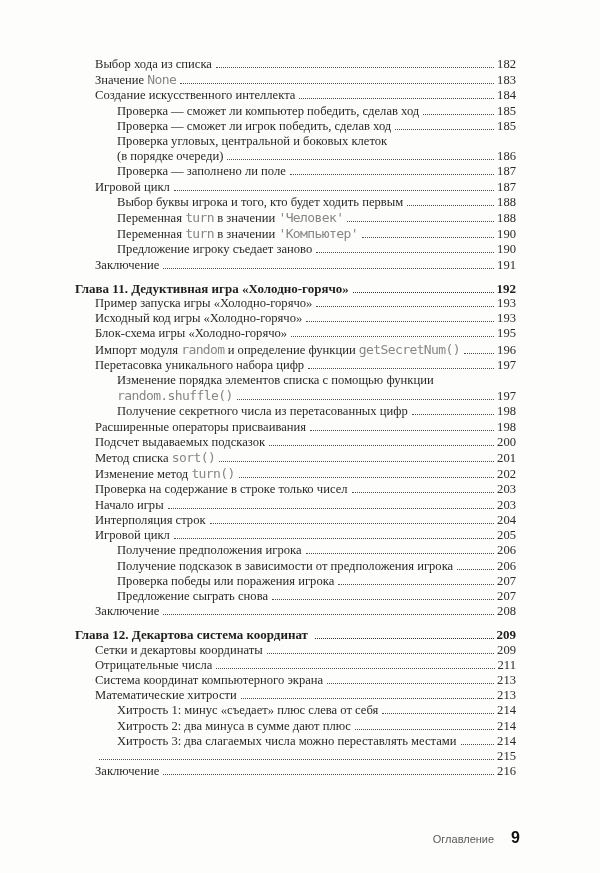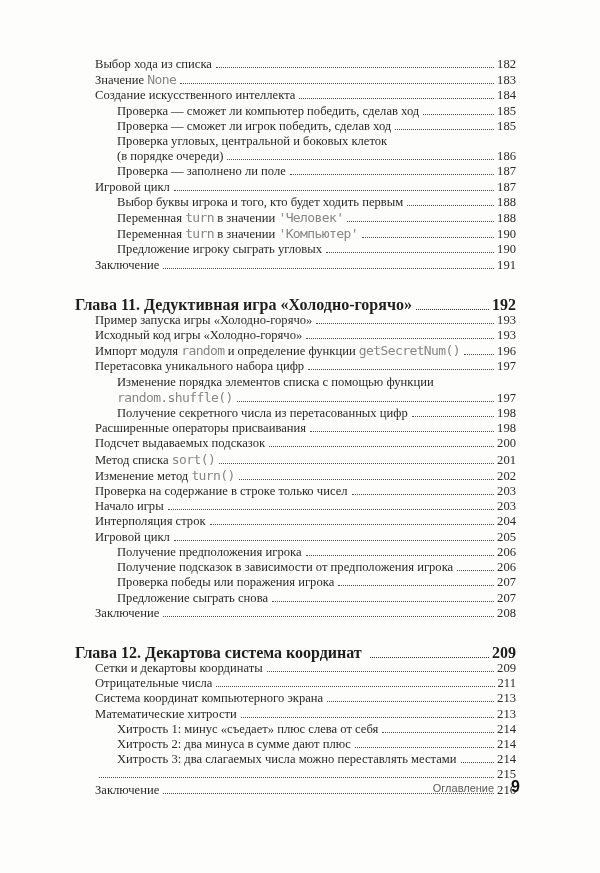"Предложение игроку сыграть угловых" span { text: сыграть угловых -> съедает заново }
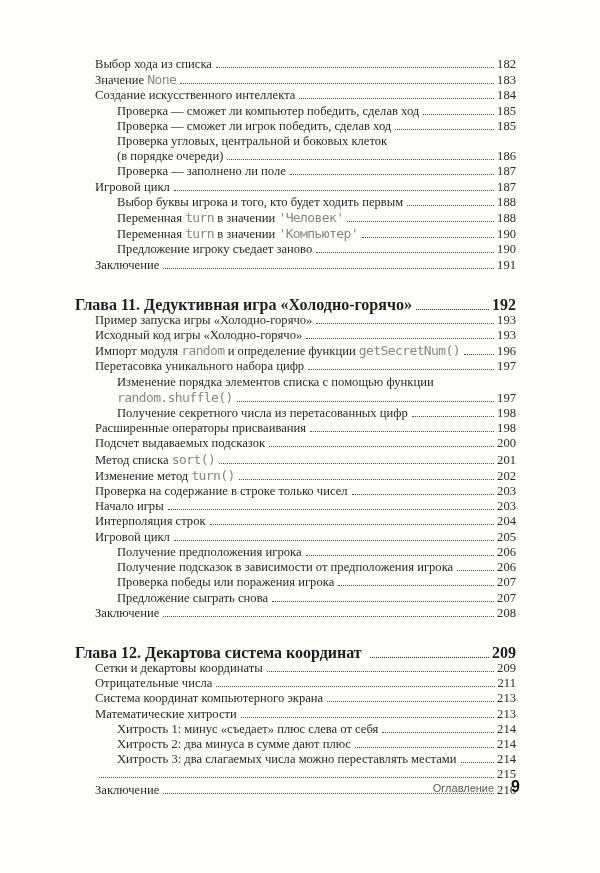"Глава 11. Дедуктивная игра" .row.chapter { font-size: 16px -> 13px; margin-top: 24px -> 8px }
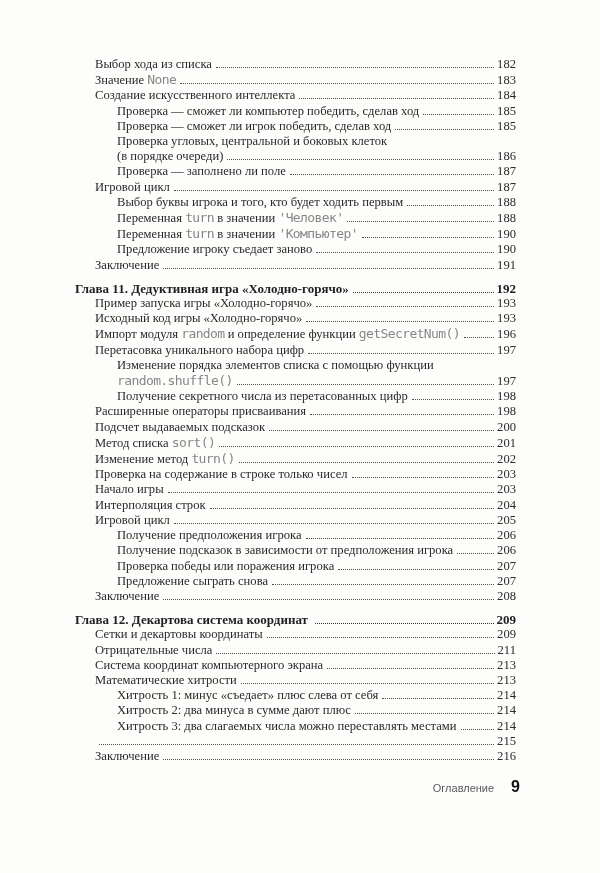"Блок-схема игры «Холодно-горячо»" div.row { html: none -> <div> <span><span>Блок-схема игры «Холодно-горячо»</span></span> <span></span> <span>195</span> </div> }
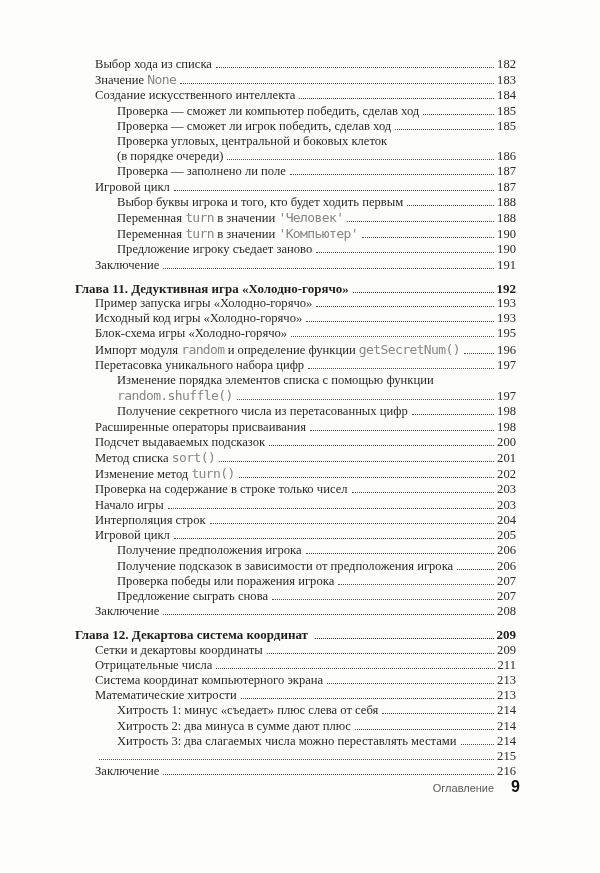"Оглавление" .footer { top: 778px -> 829px }
